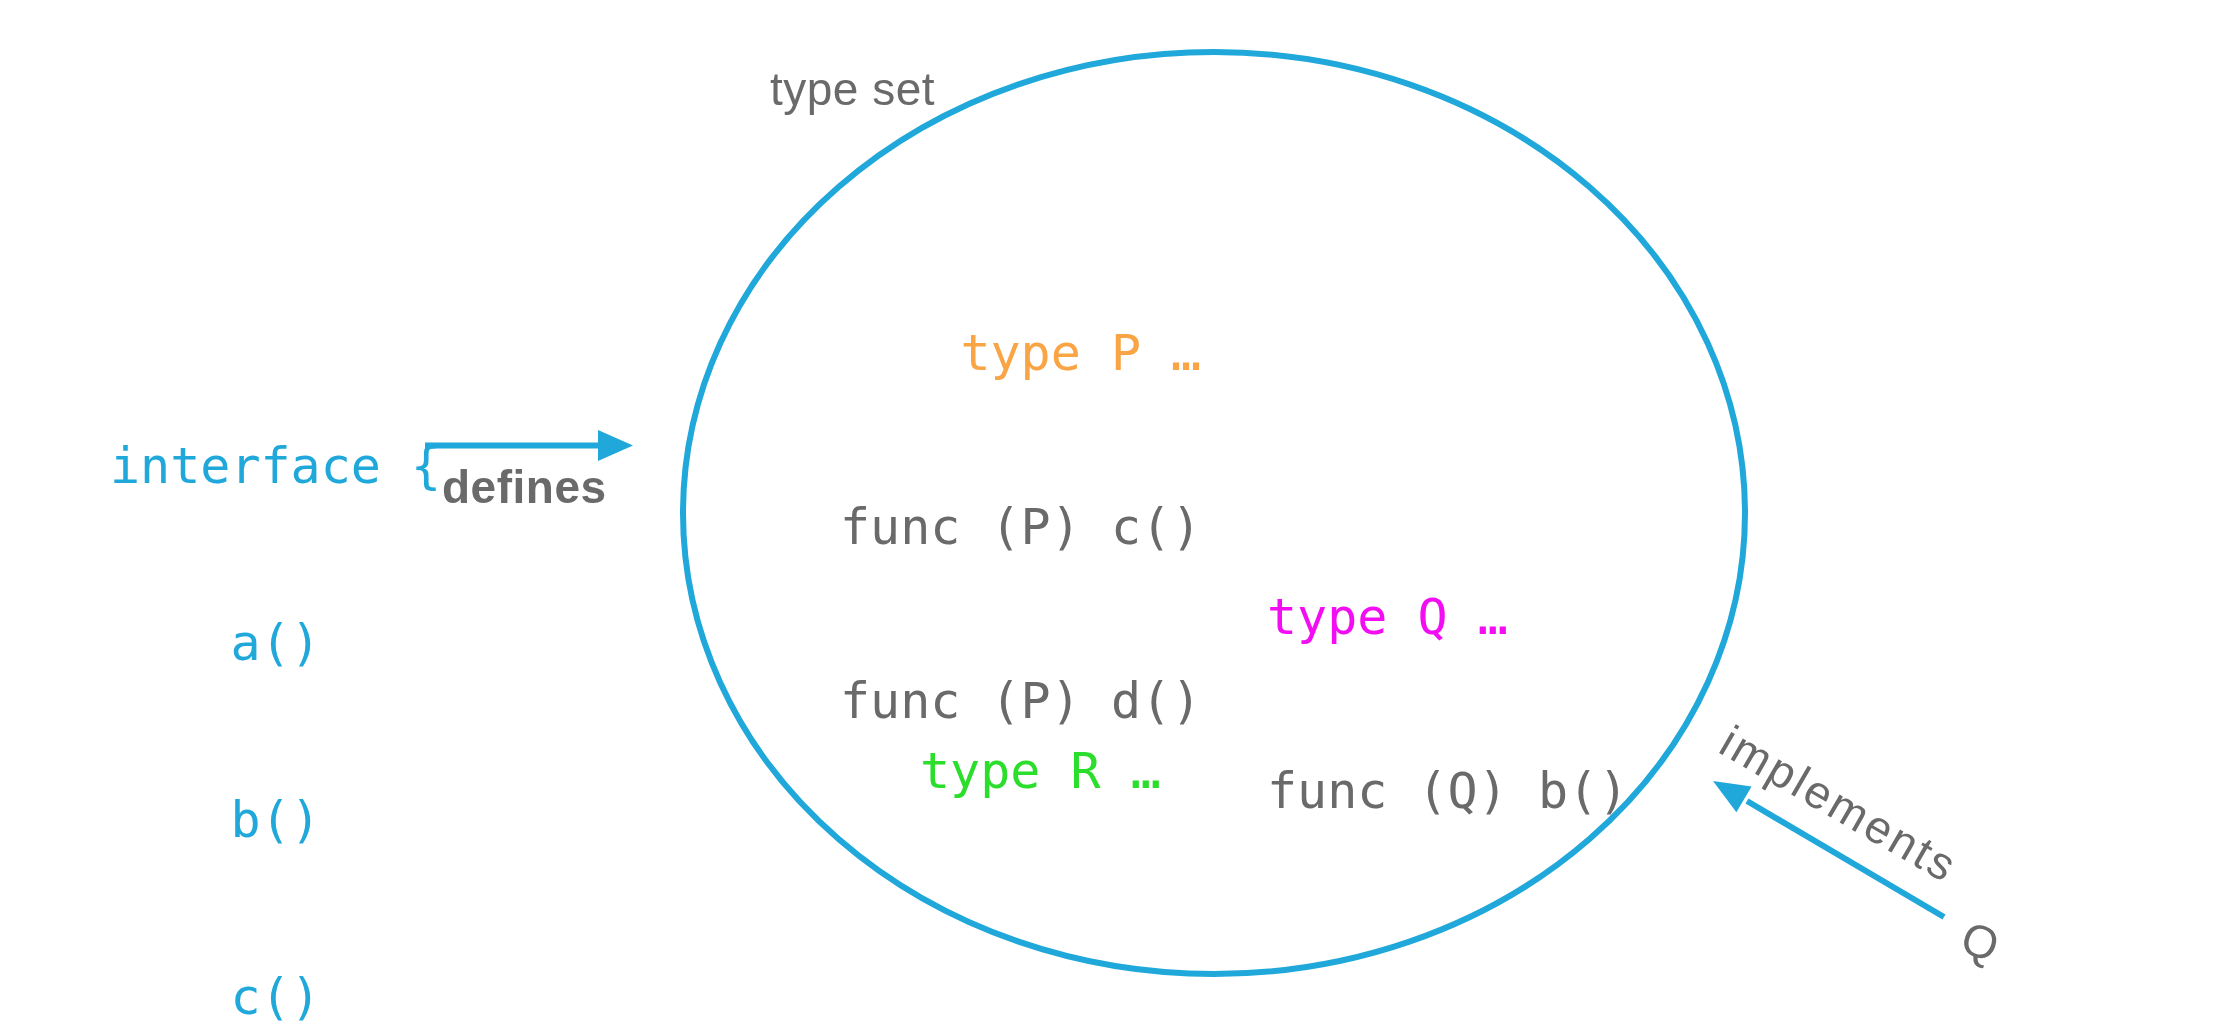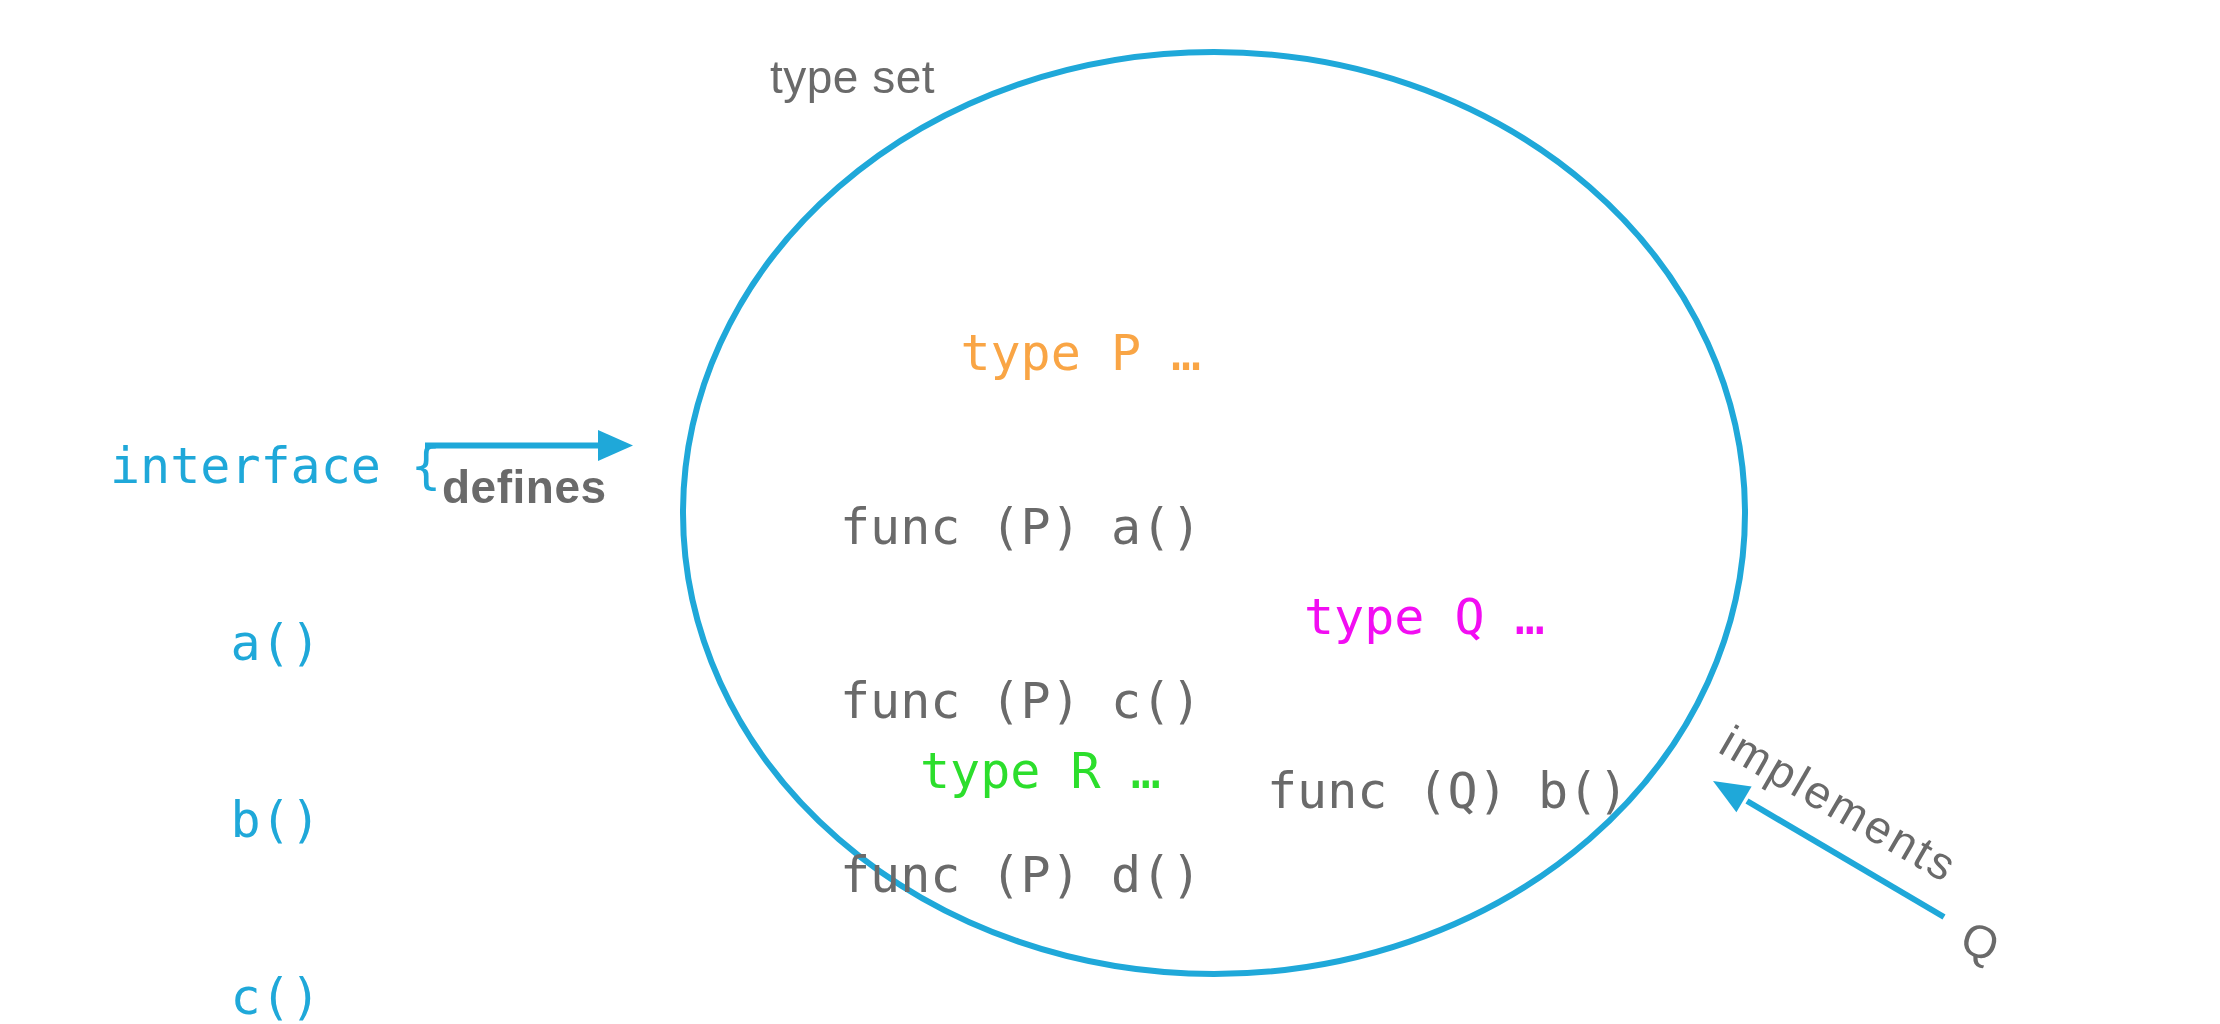"type set" div.label { top: 52px -> 64px }
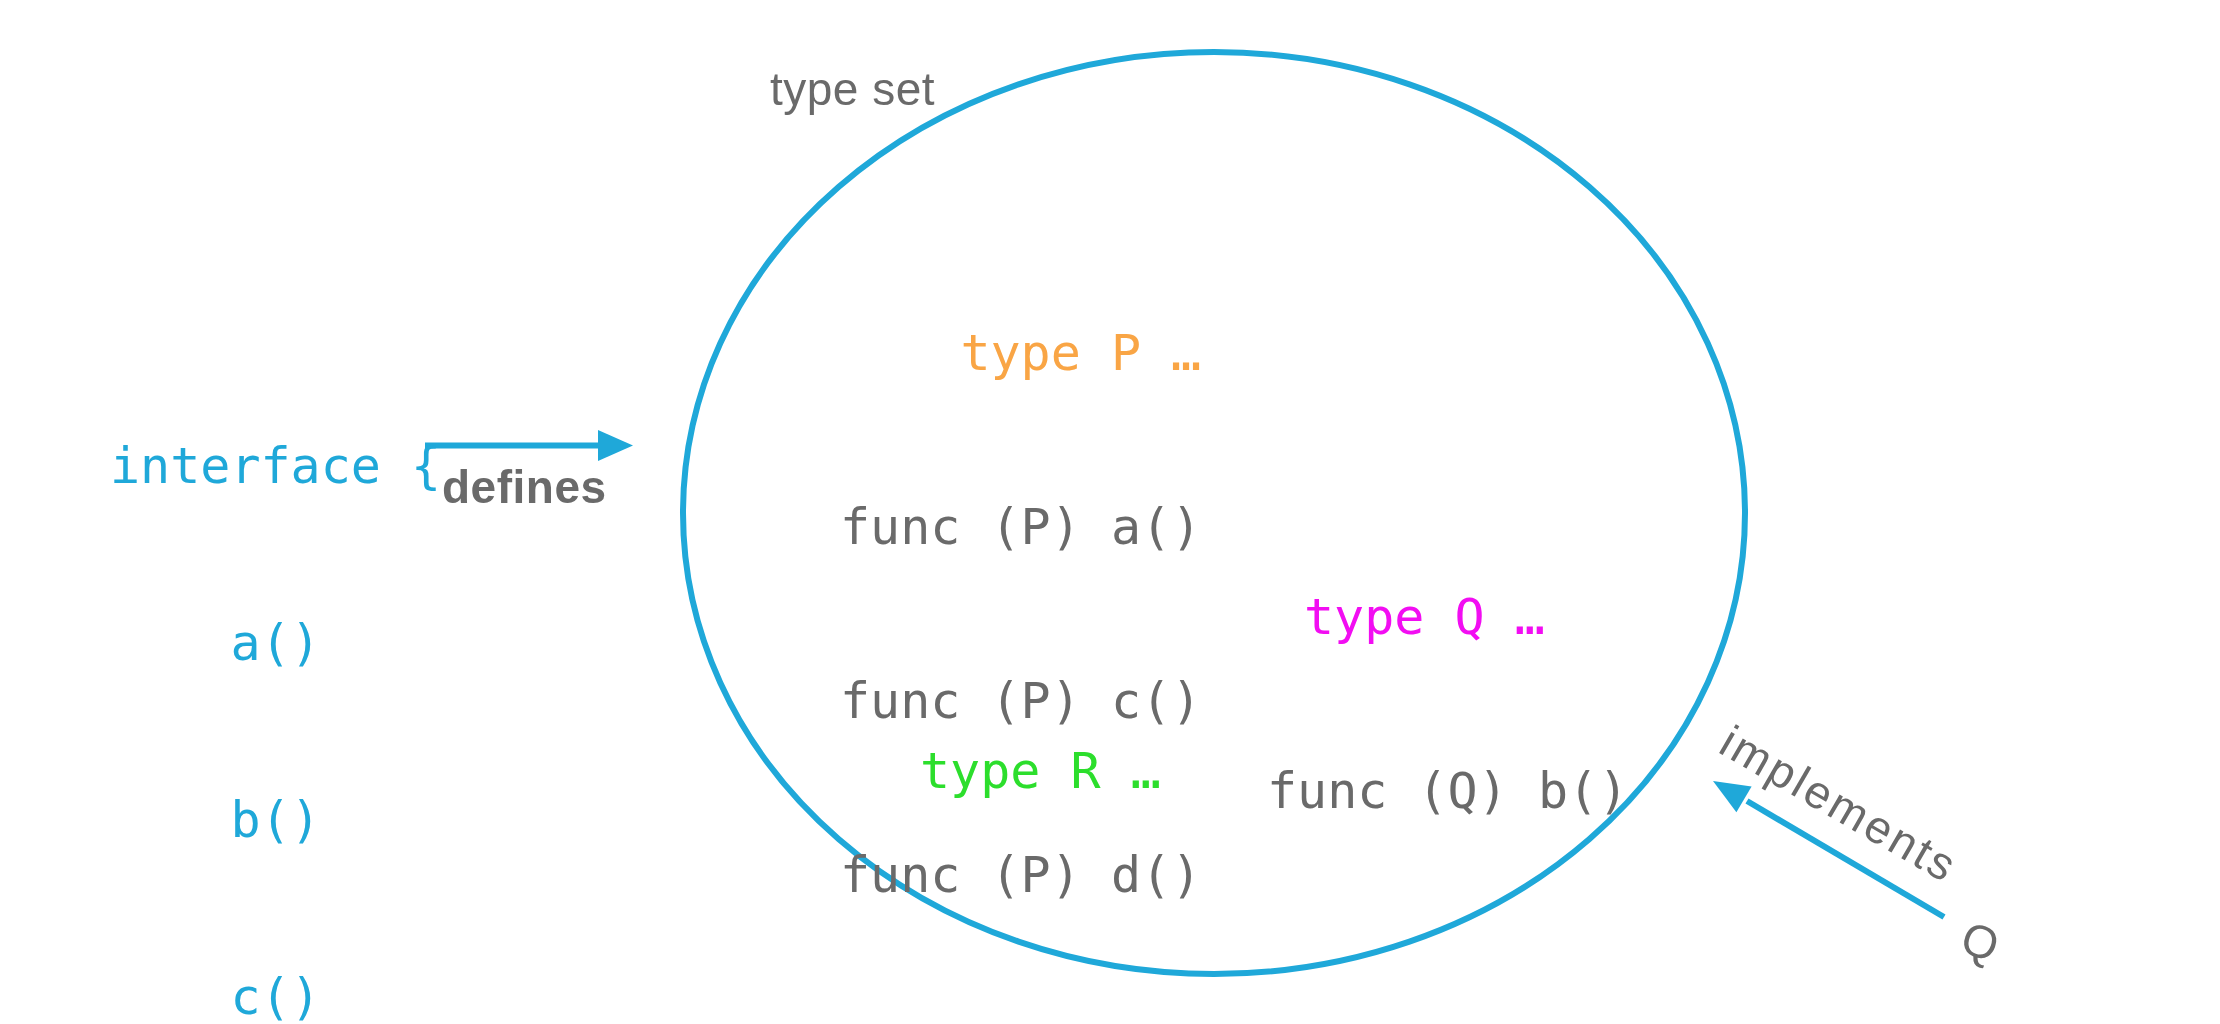"func (P) a()" div.code-line { html: <div>func (P) a()</div> -> none }
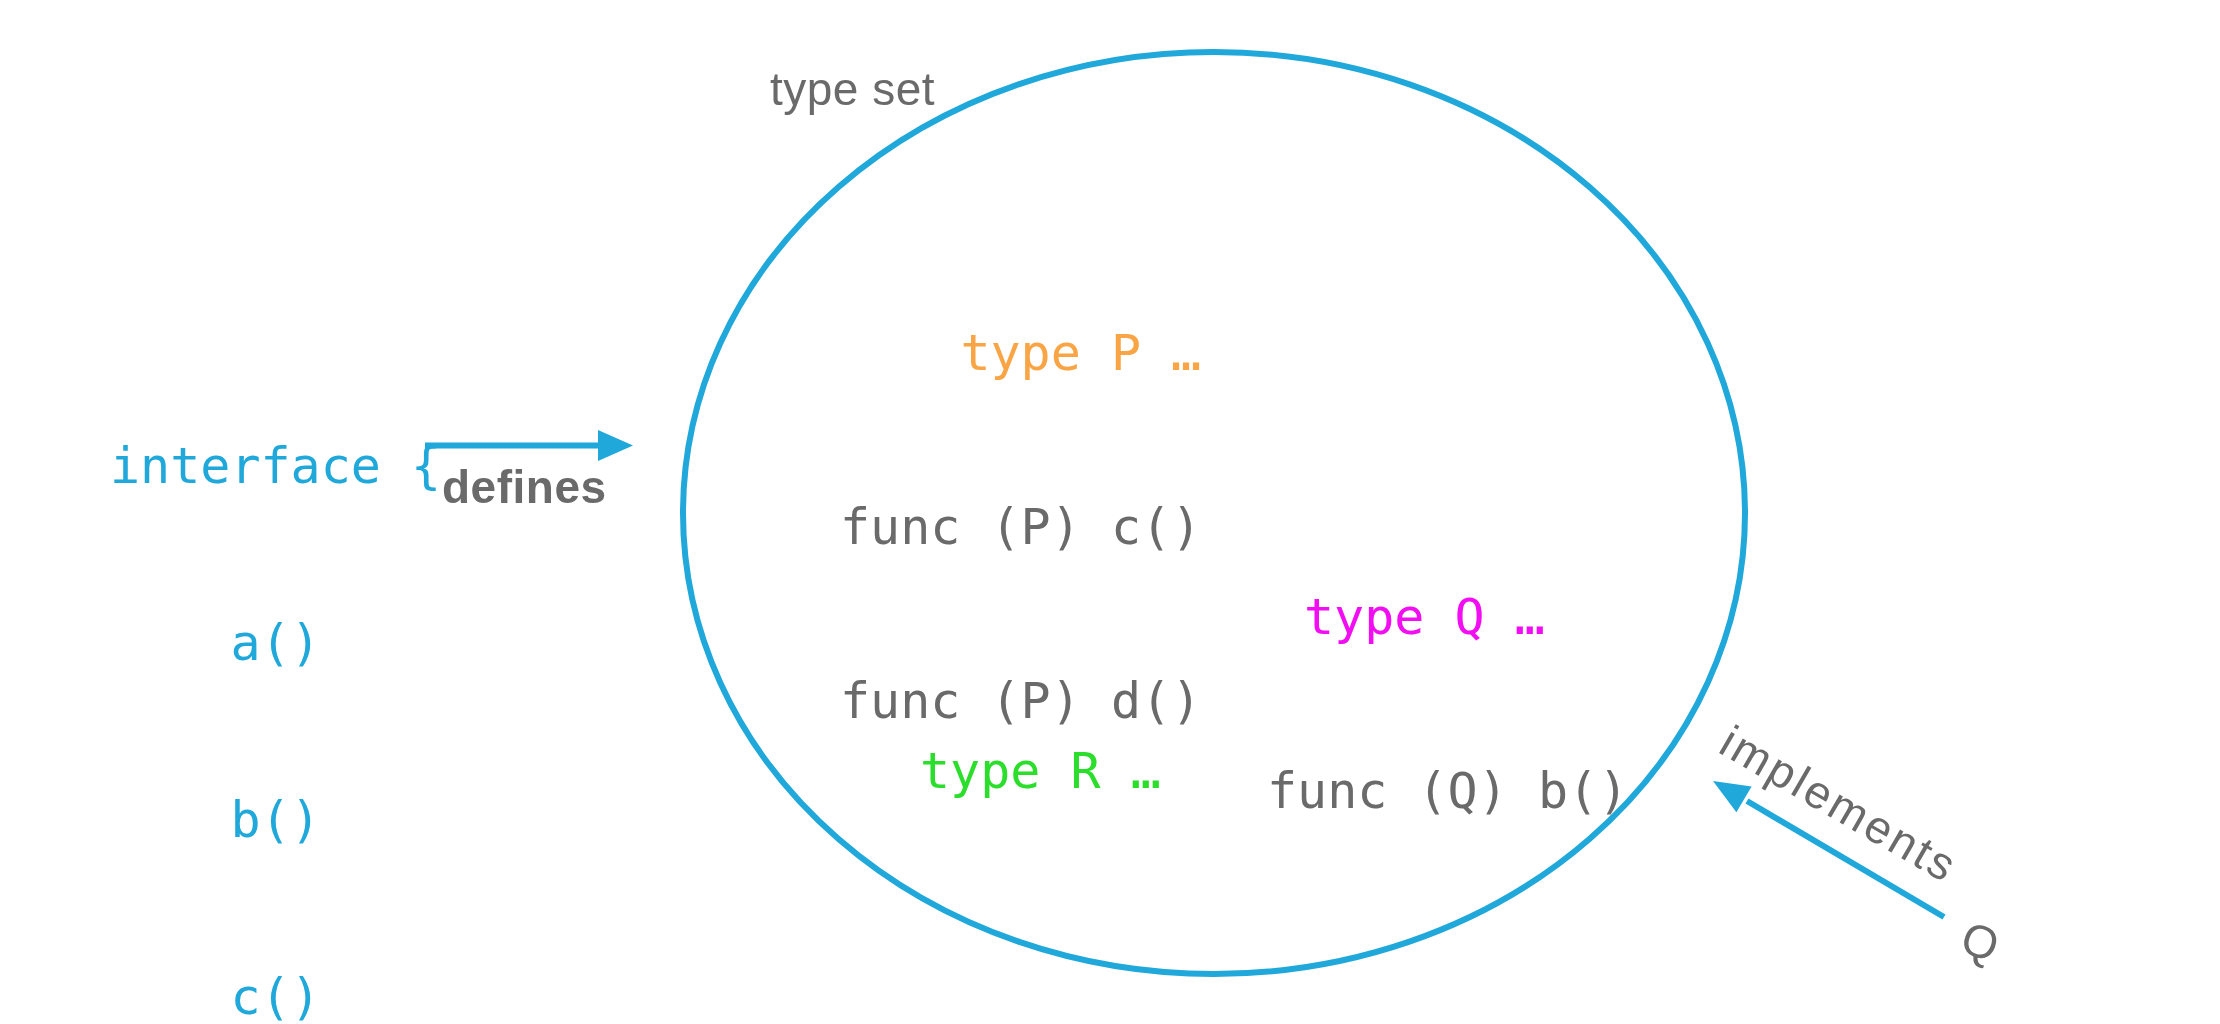"type Q …" .title-q { margin-left: 37px -> none }
